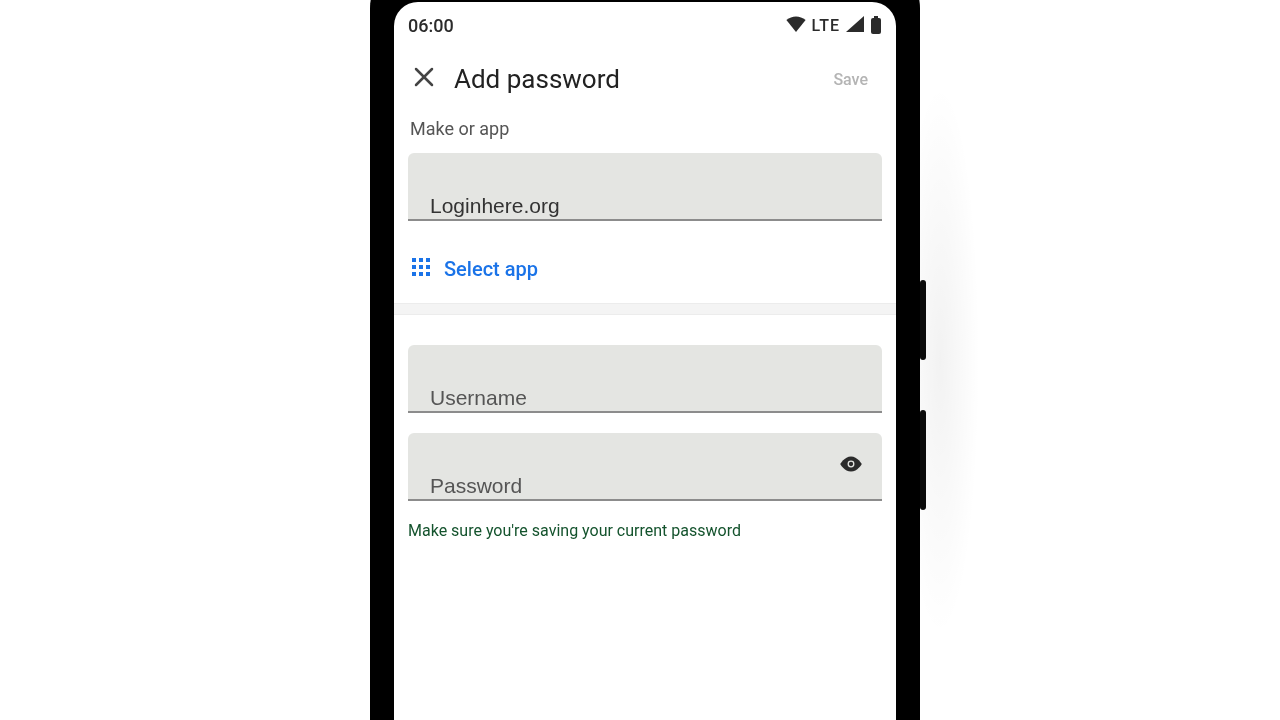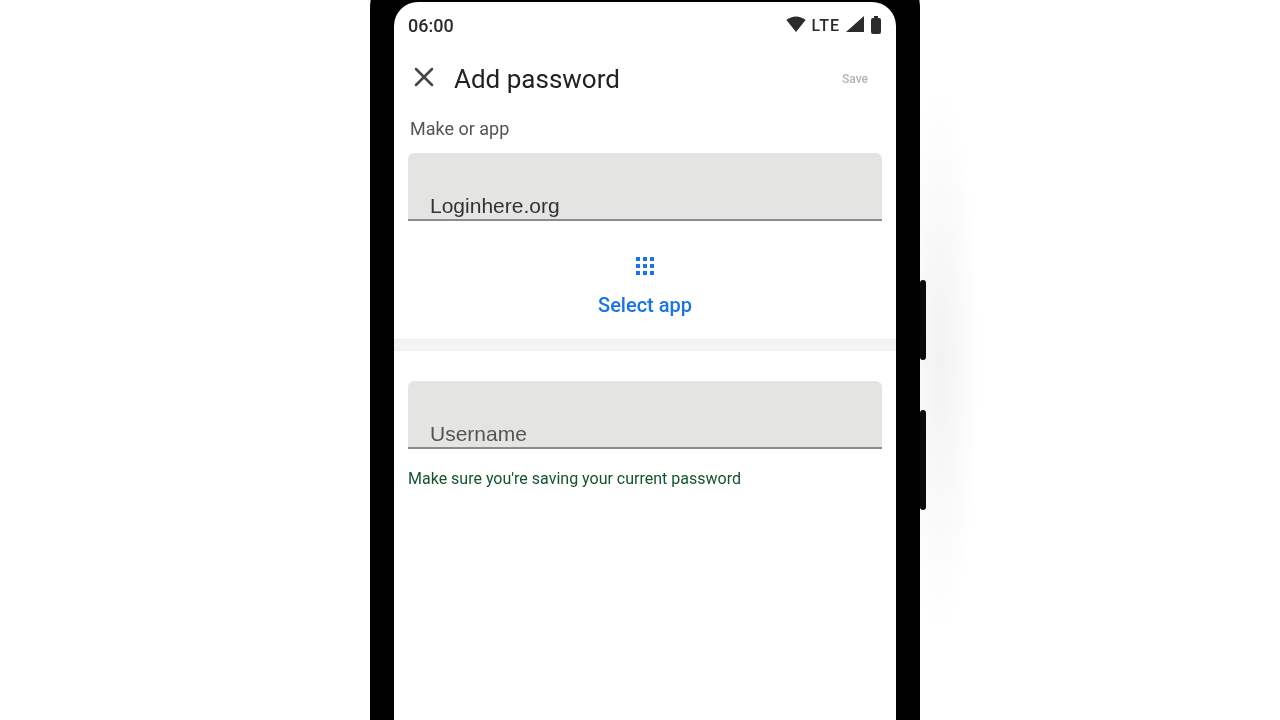"Save" .save { font-size: 12px -> 16px }
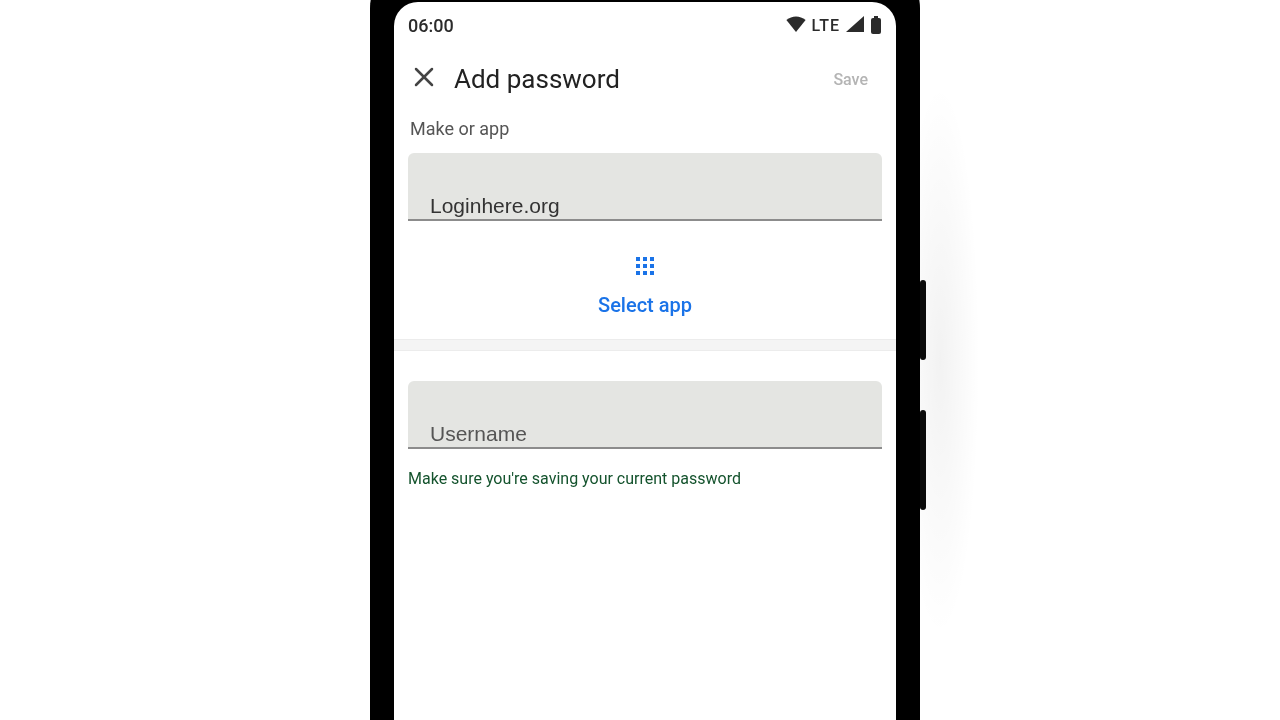"Select app" .select-app-row { flex-direction: column -> none }
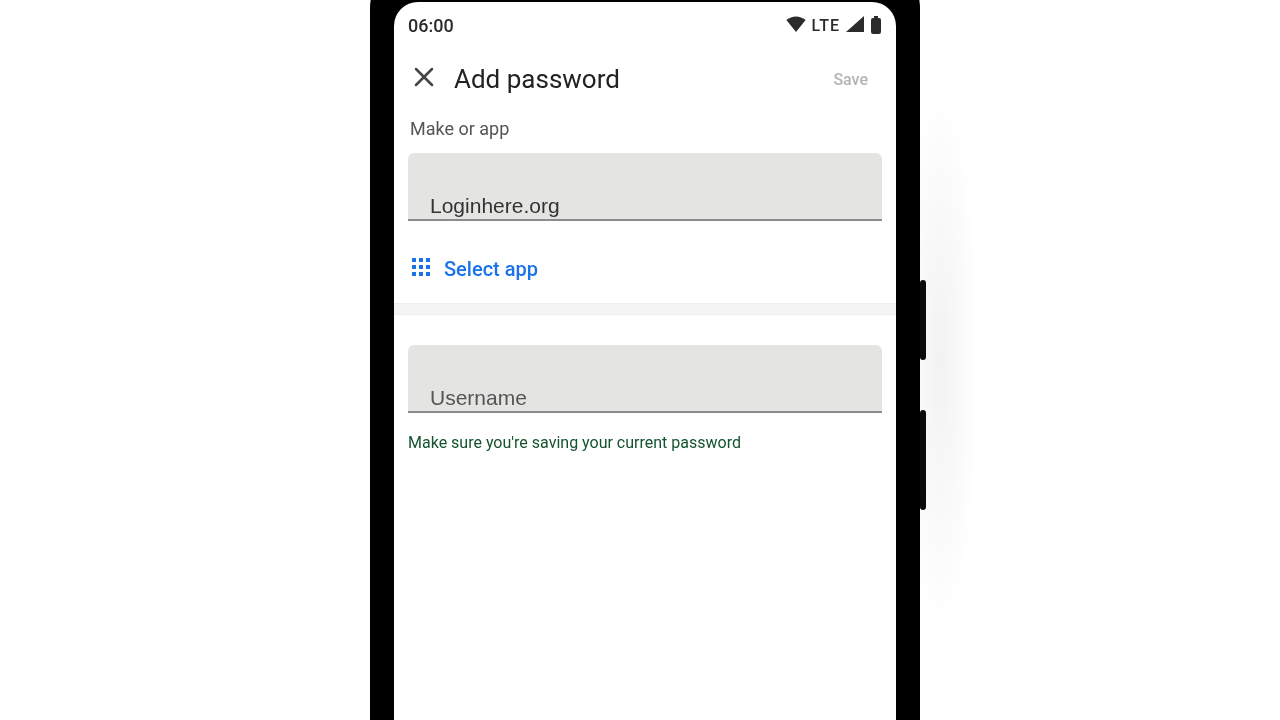"Password" div.text-field { html: none -> <div> <input> <span> <svg> <path></path> <circle></circle> <circle></circle> </svg> </span> </div> }
